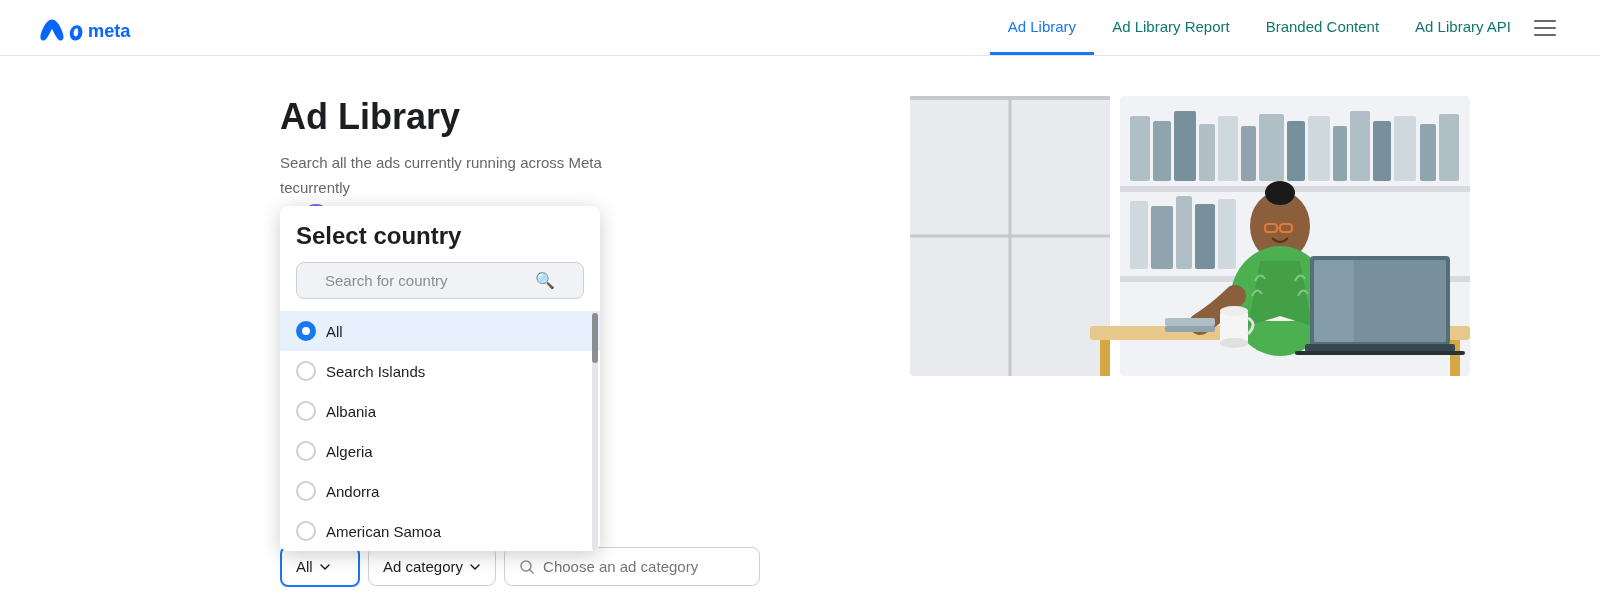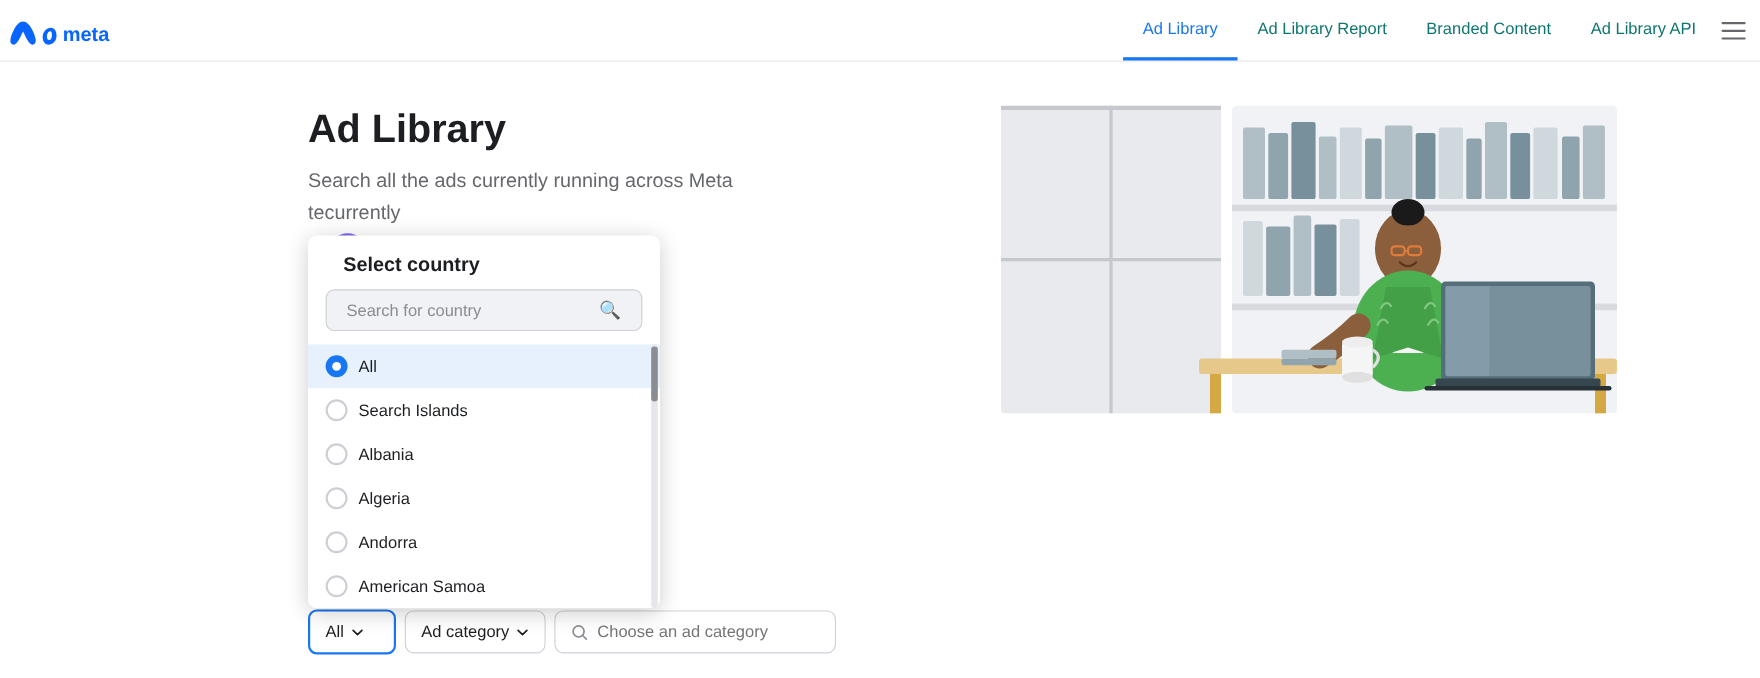"meta" nav { padding: 0 8px -> 0 39px }
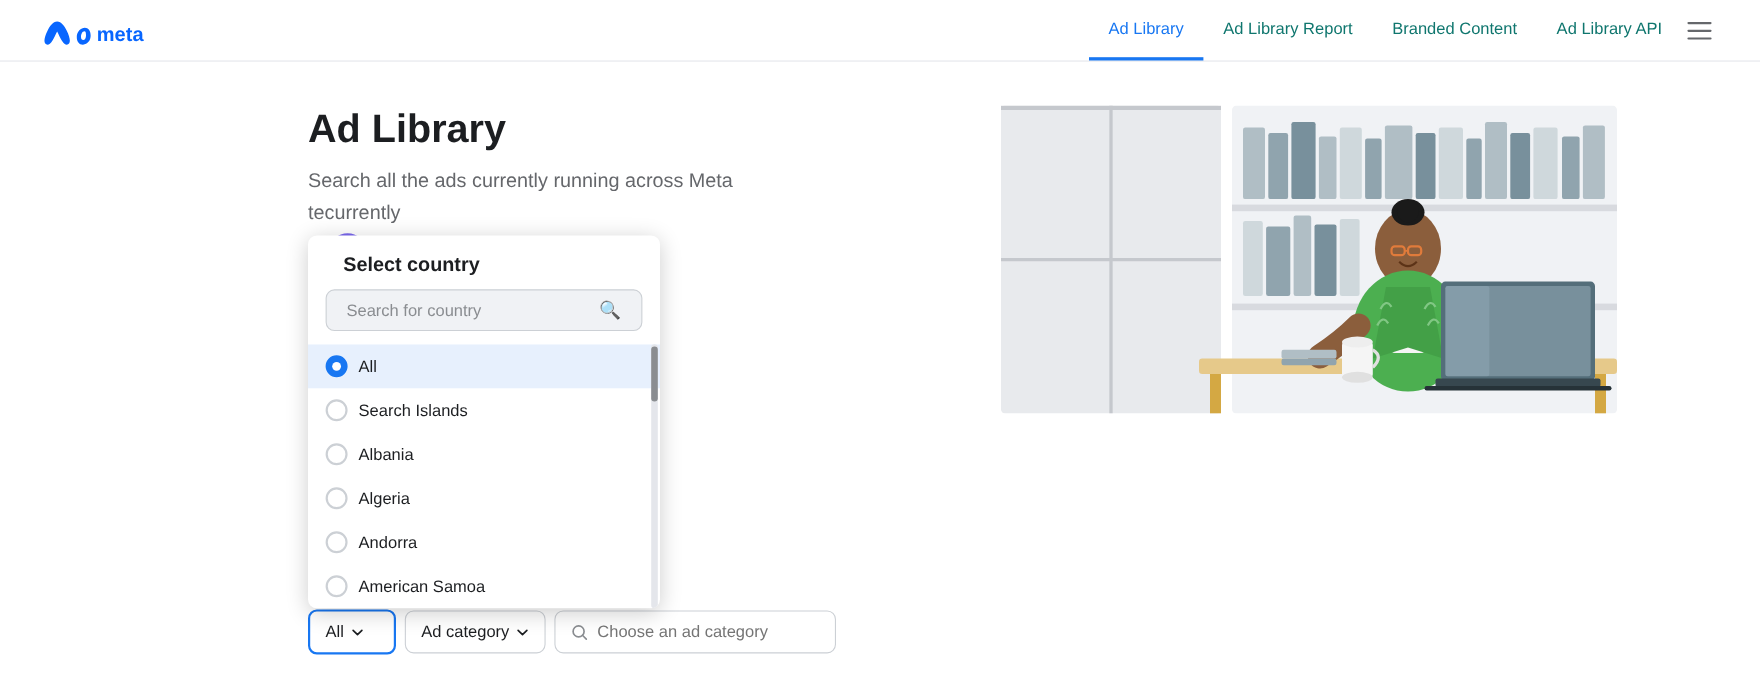"Search all the ads currently" .description { font-size: 18px -> 15px }
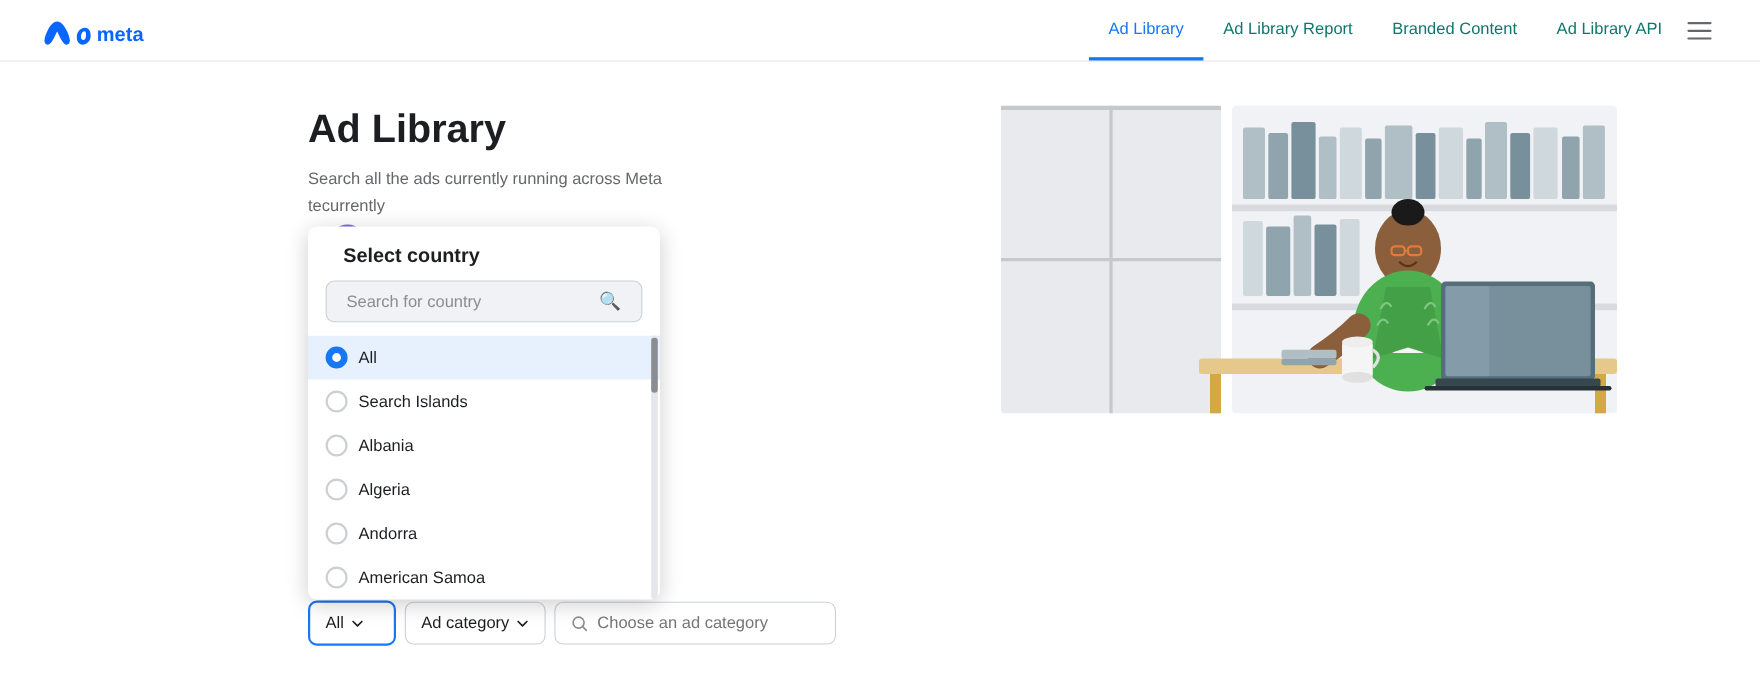"Select country" .dropdown-header { font-size: 18px -> 24px; margin-left: 16px -> none }
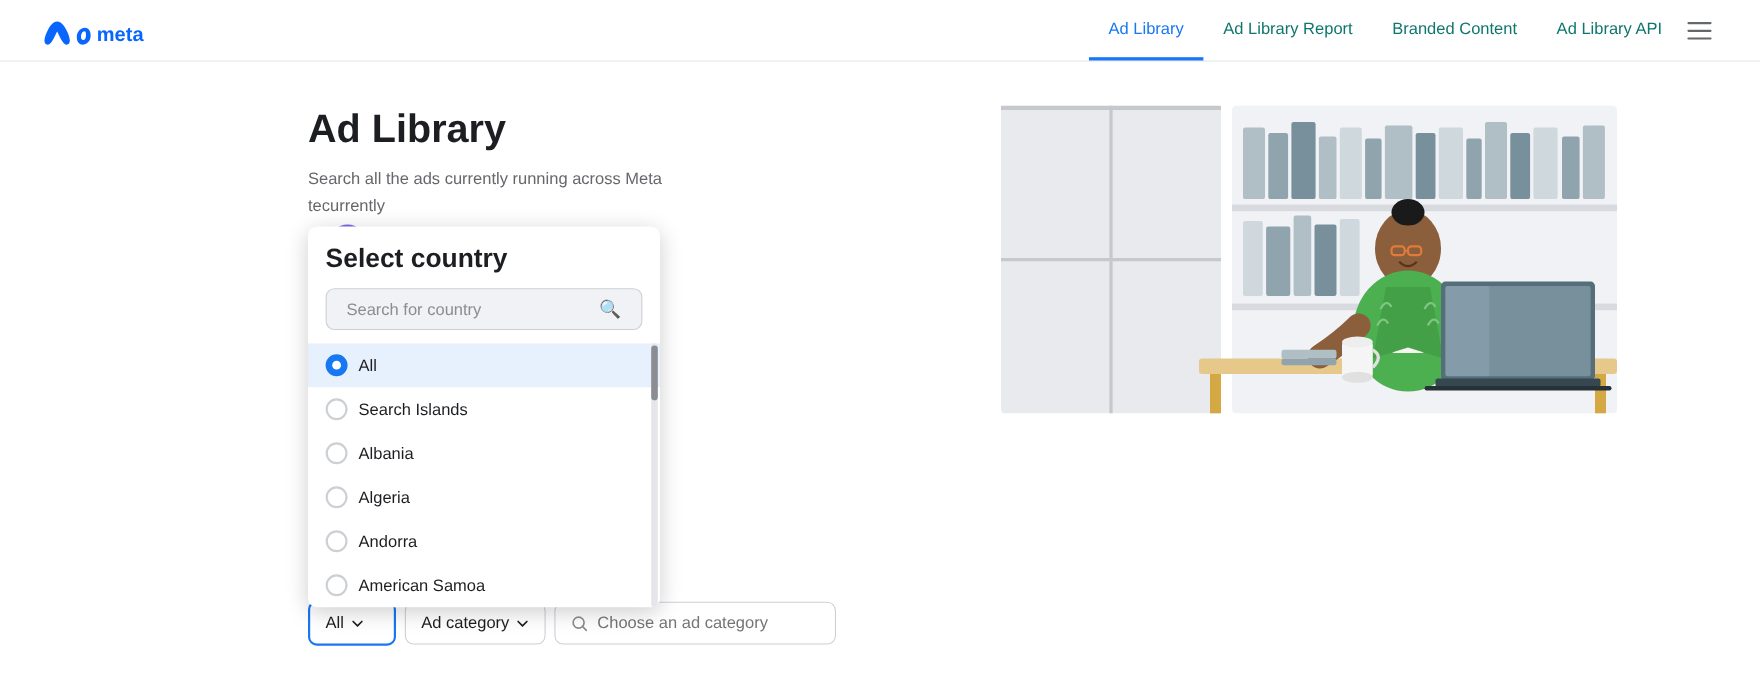"Search for country" .dropdown-search { padding: 8px 18px -> 8px 28px }
